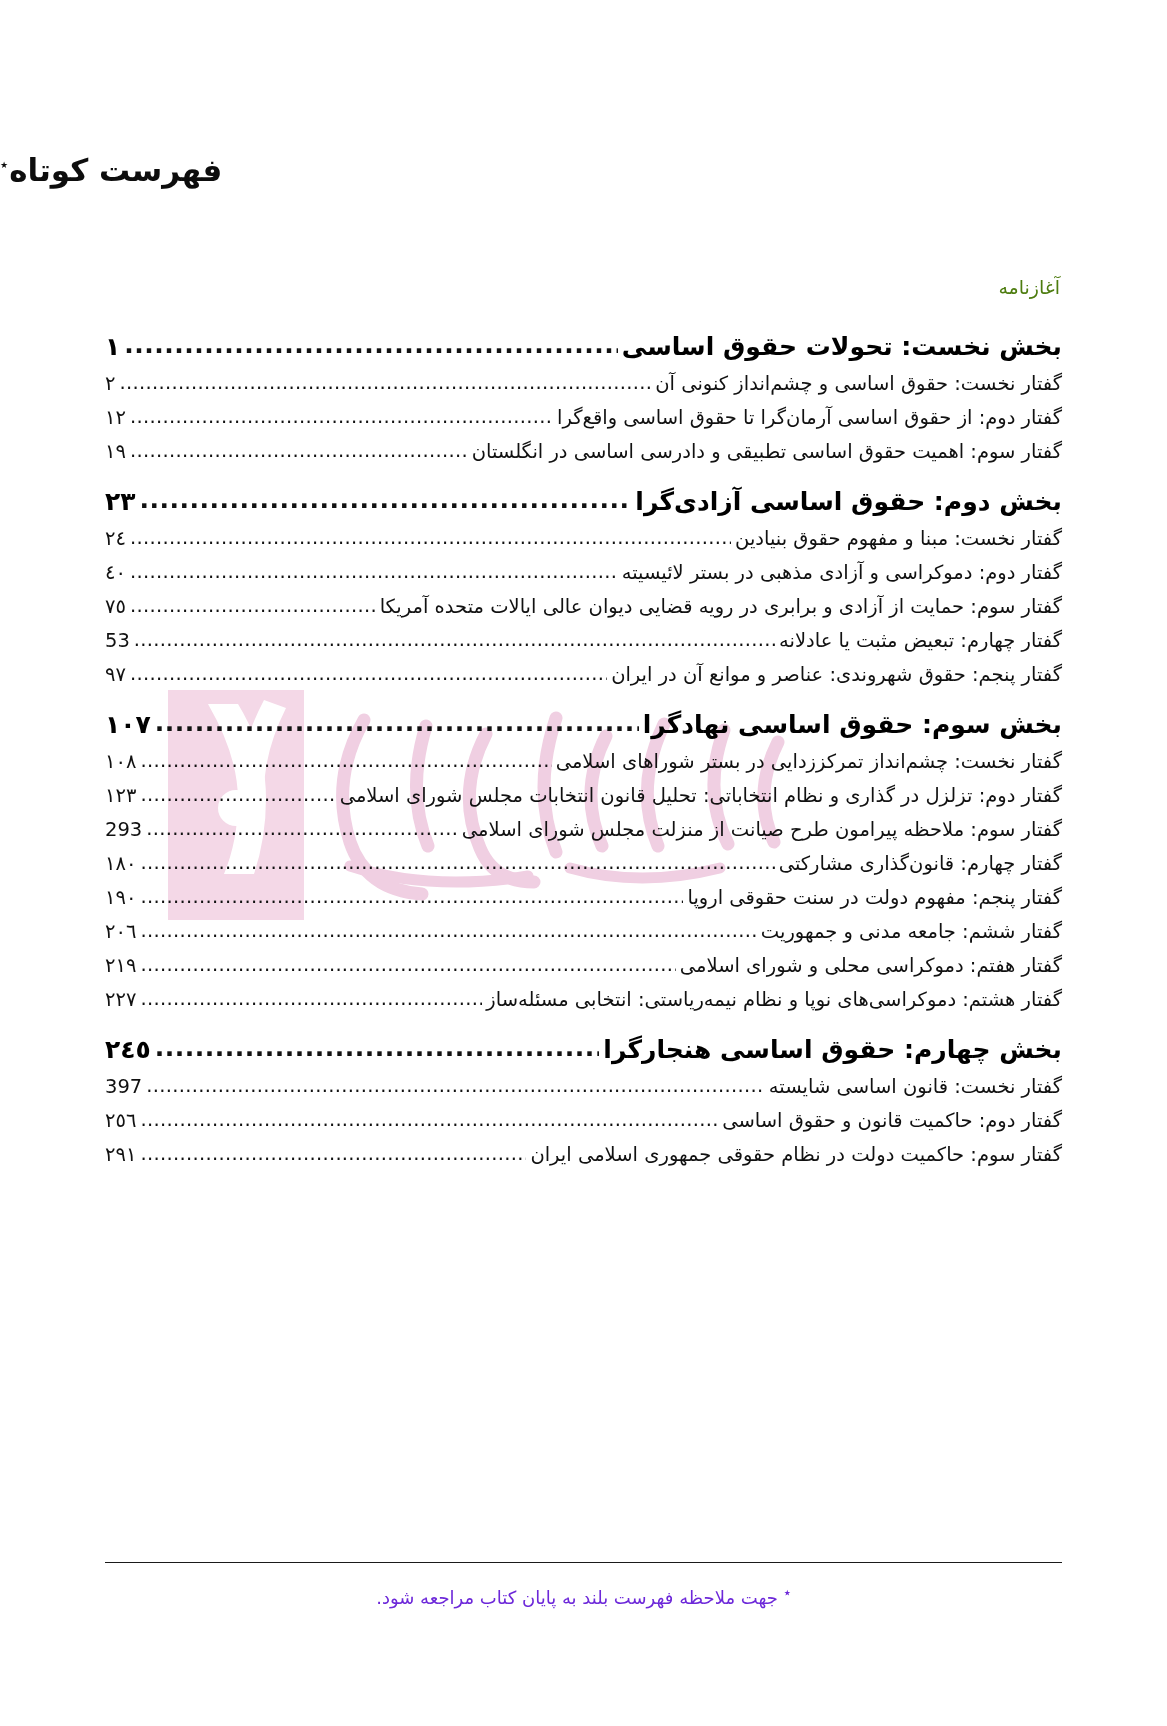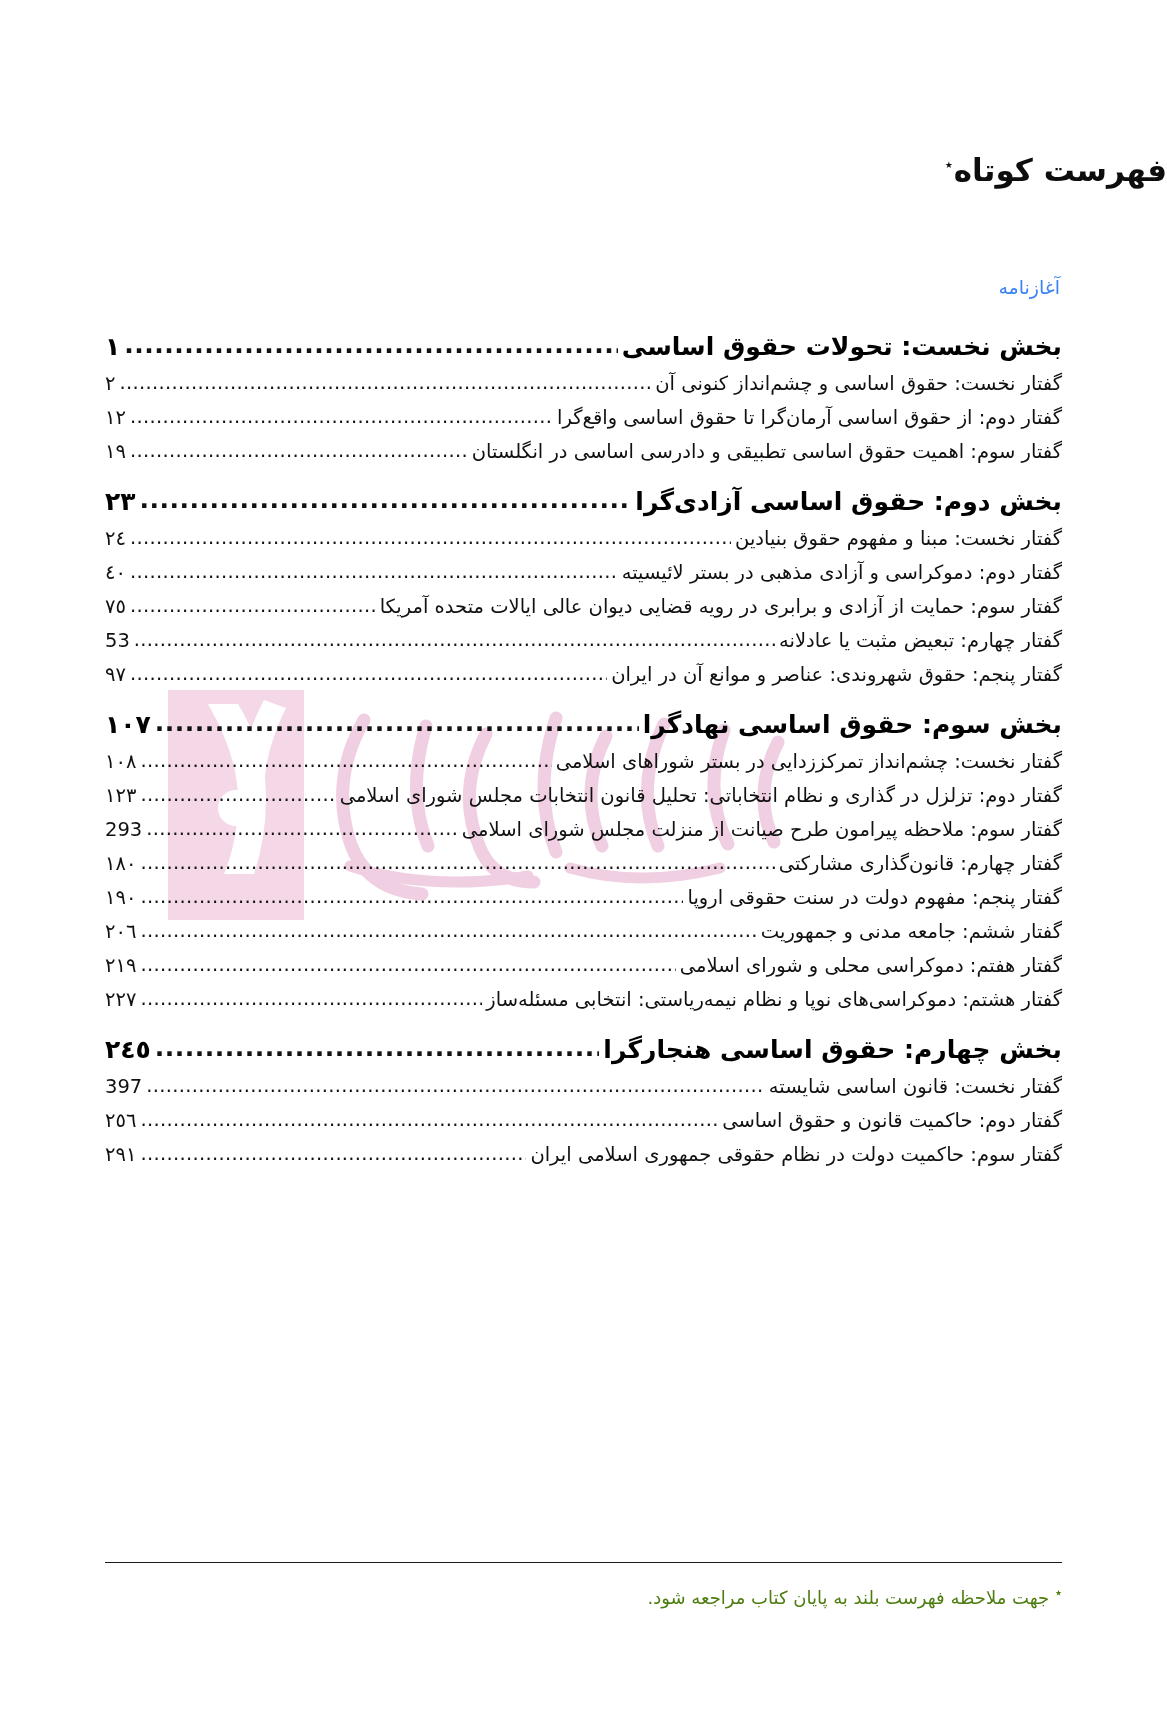"فهرست کوتاه٭" .doc-title { text-align: right -> left }
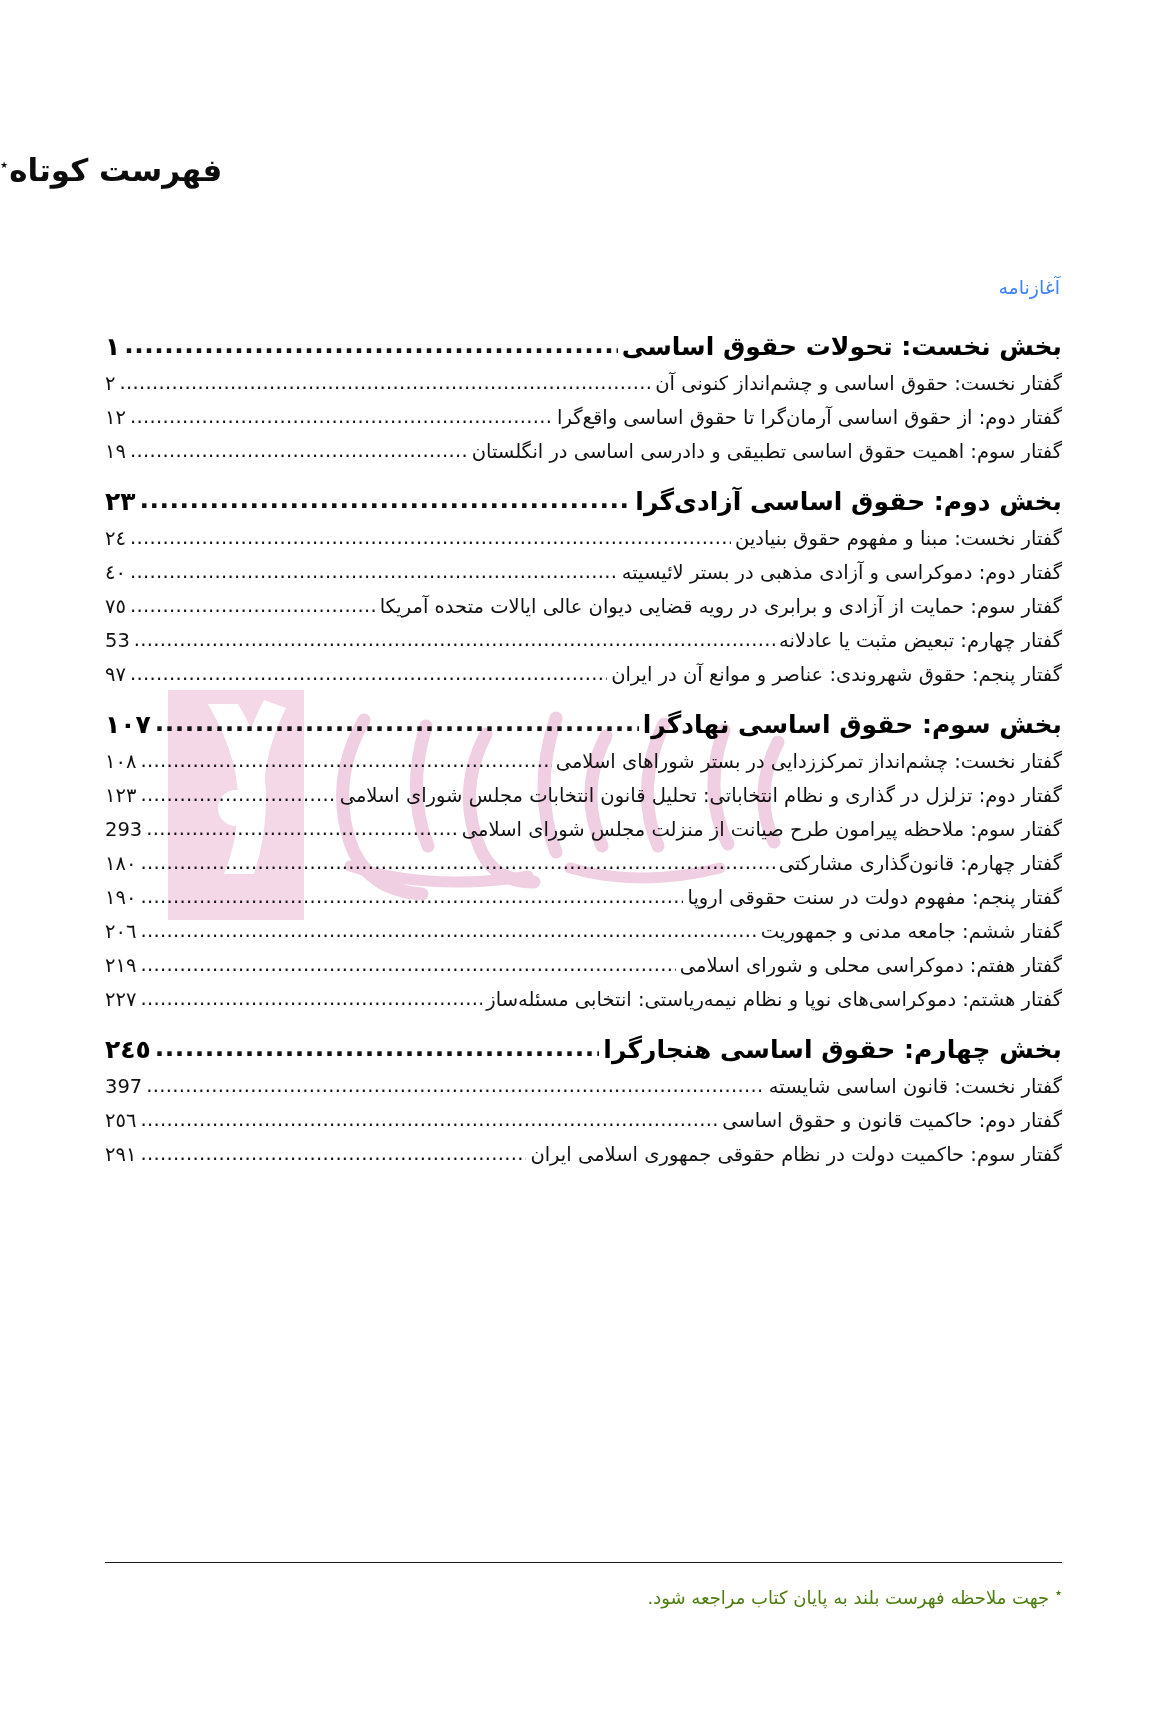"آغازنامه" .preface-row { color: #3b82f6 -> #4d7c0f }
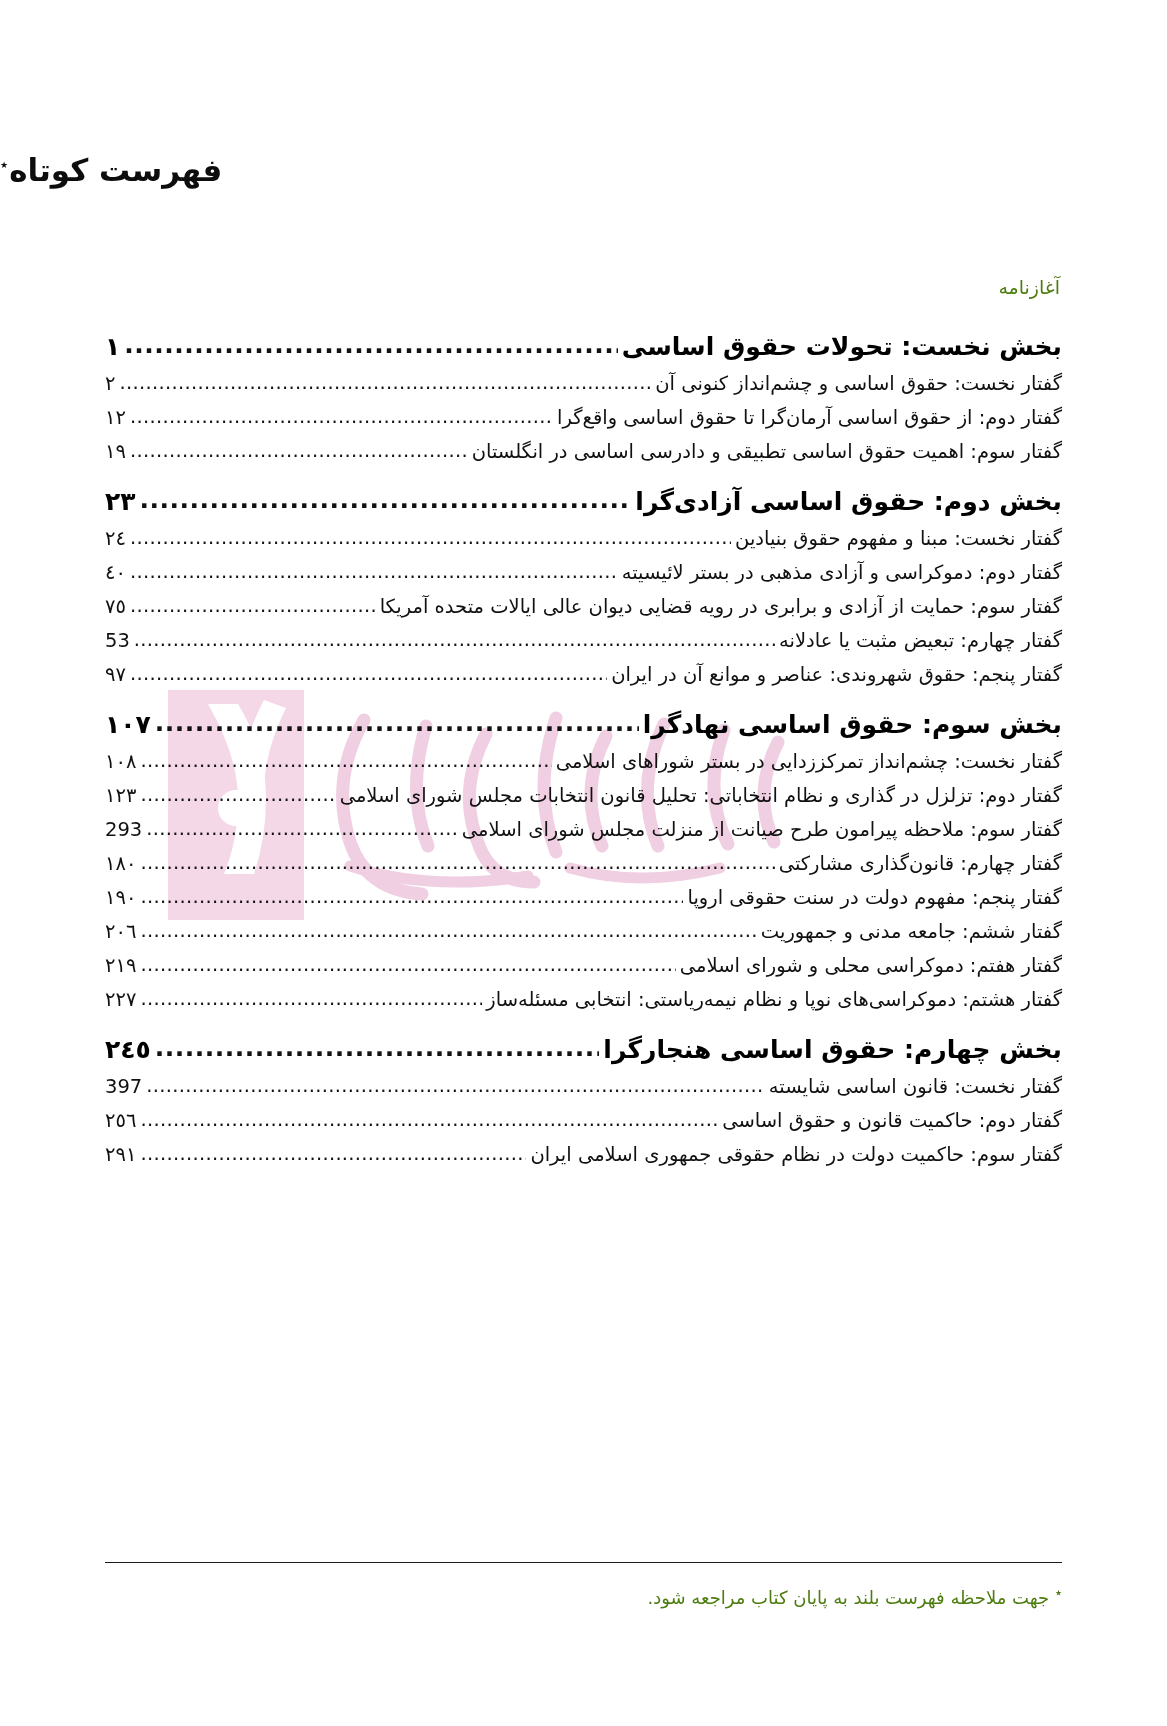"٭ جهت ملاحظه فهرست بلند" .footnote-text { color: #4d7c0f -> #6d28d9; text-align: right -> center }
